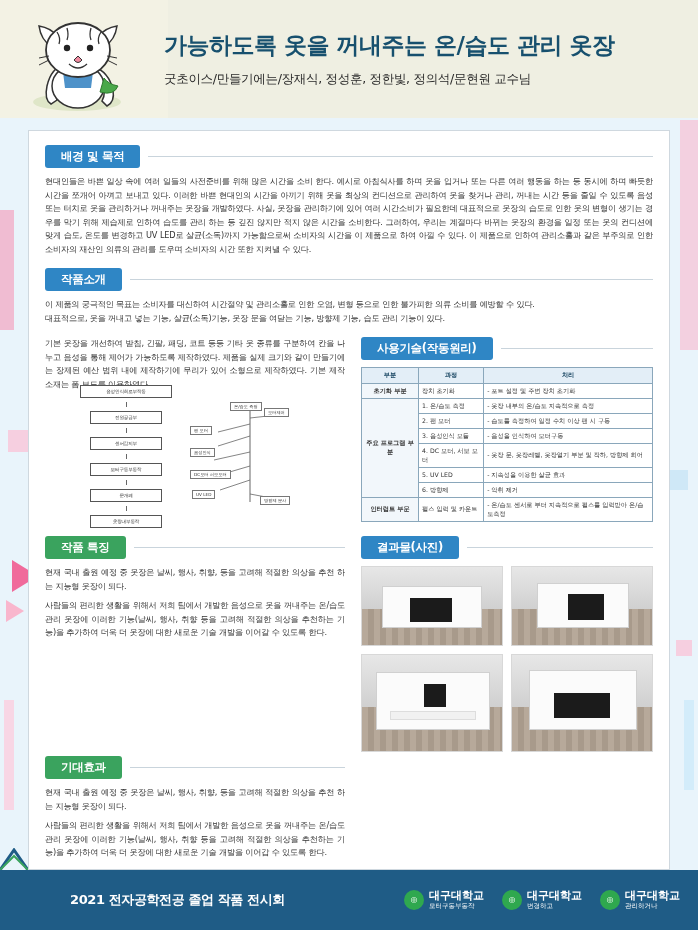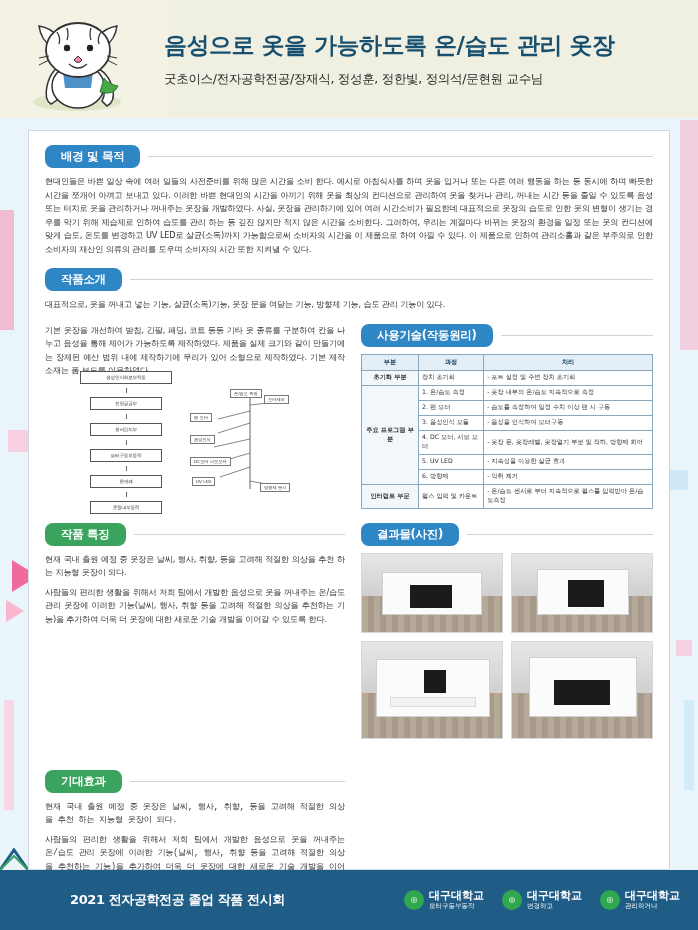"음성으로 옷을 가능하도록 온/습도 관리" div.main-title { text: 음성으로 옷을 가능하도록 -> 가능하도록 옷을 꺼내주는 }
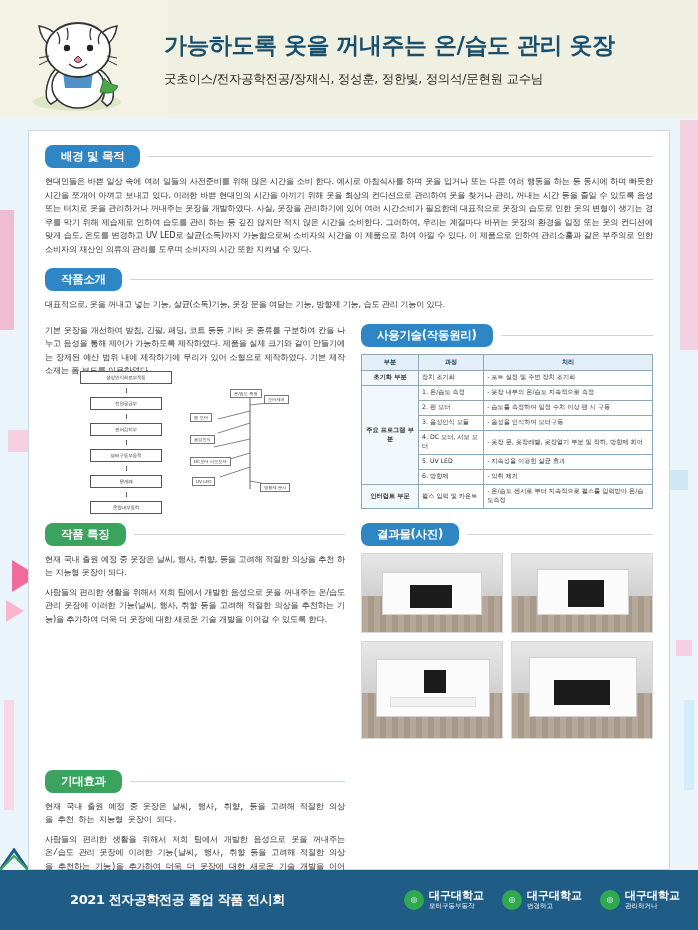"굿초이스/전자공학전공/장재식, 정성훈, 정한빛, 정의석/문현원 교수님" div.sub-title { text: 굿초이스/전자공학전공/장재식 -> 굿초이스/만들기에는/장재식 }
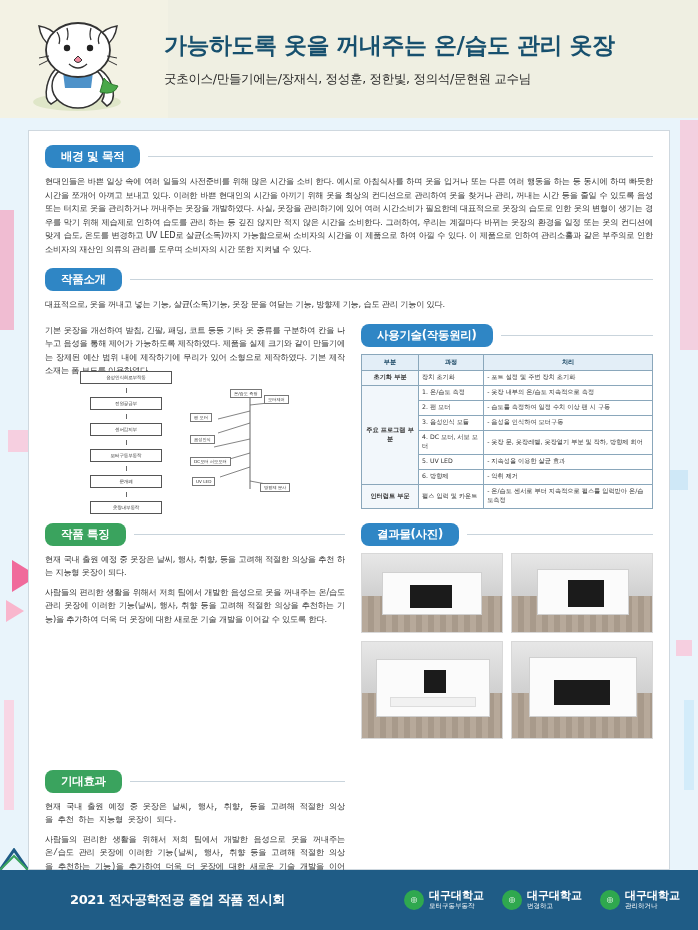"배경 및 목적" .sec-label { border-radius: 8px -> 3px }
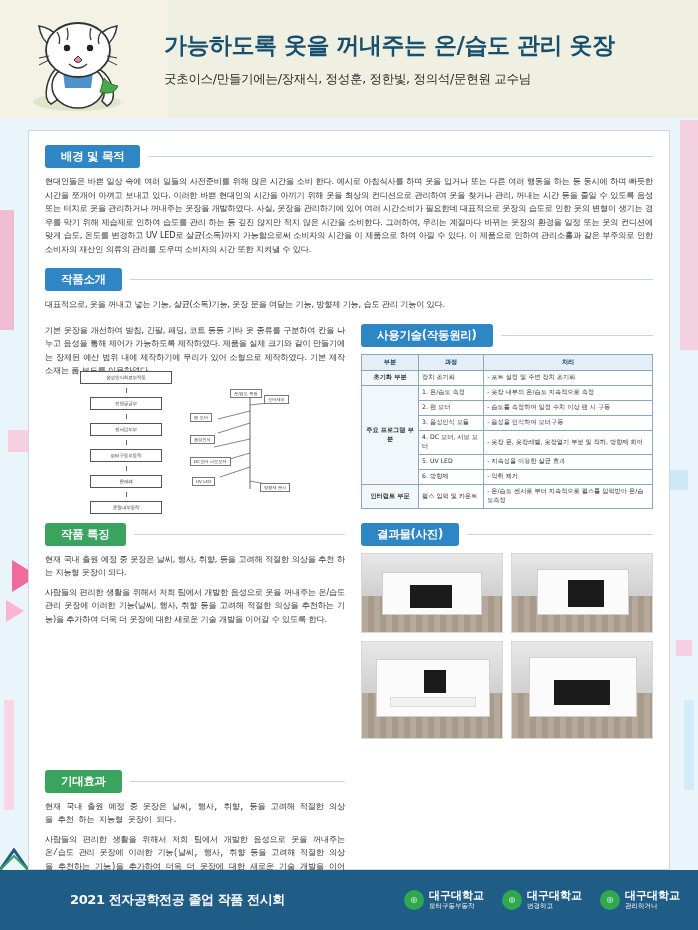"이 제품의 궁극적인 목표는 소비자를" div.body-text { html: none -> <div>이 제품의 궁극적인 목표는 소비자를 대신하여 시간절약 및 관리소홀로 인한 오염, 변형 등으로 인한 불가피한 의류 소비를 예방할 수 있다.</div> }
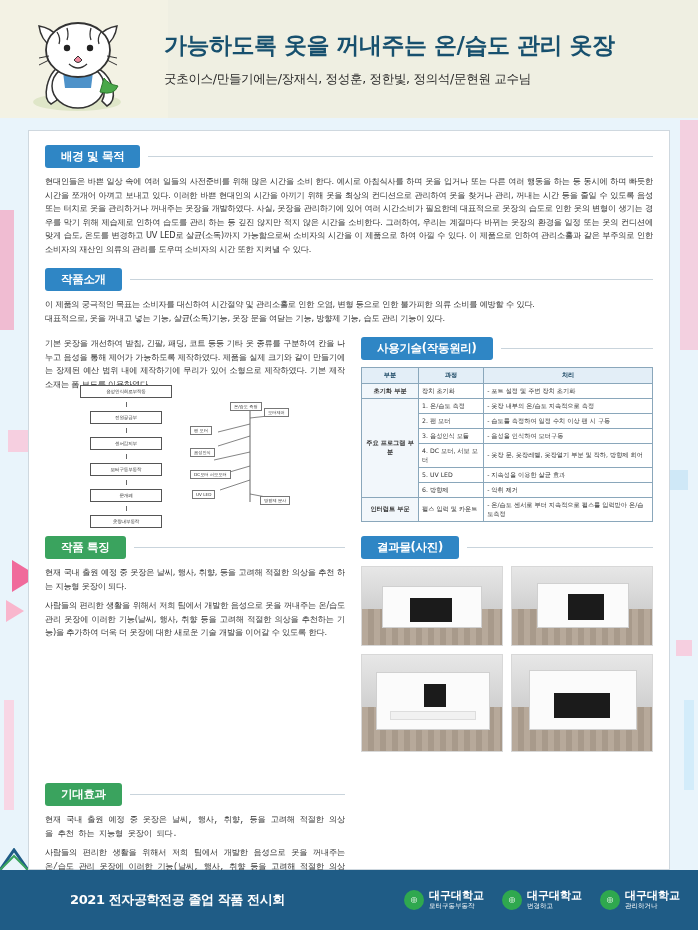"기대효과" div.block { font-family: Liberation Mono, monospace -> none; margin-top: 31px -> 4px }
